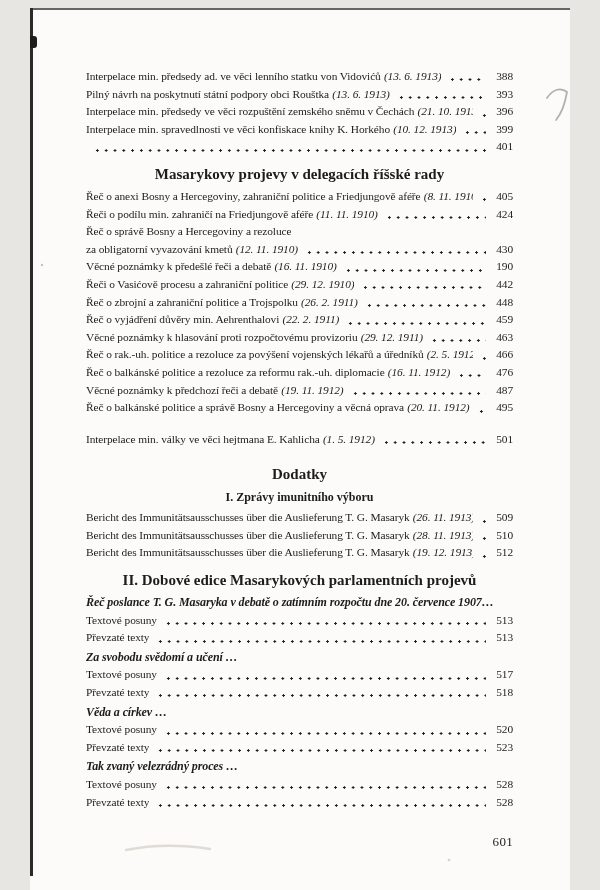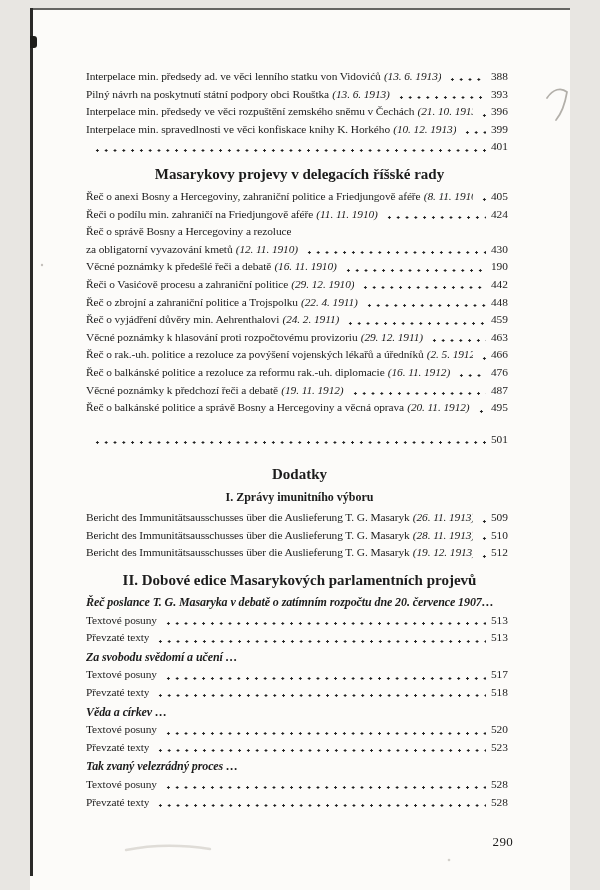"388" .pg { text-align: left -> right }
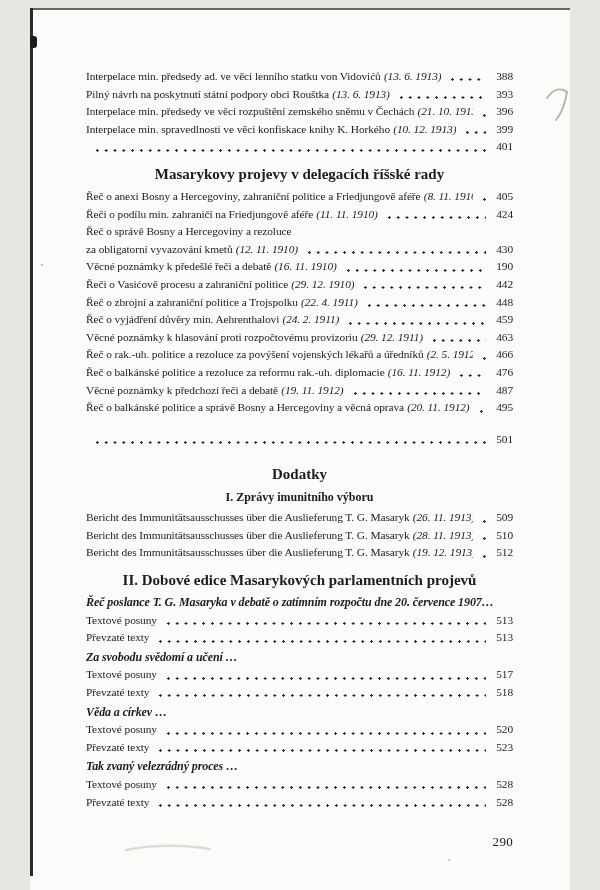"(22. 4. 1911)" em { text: 22. 4 -> 26. 2 }
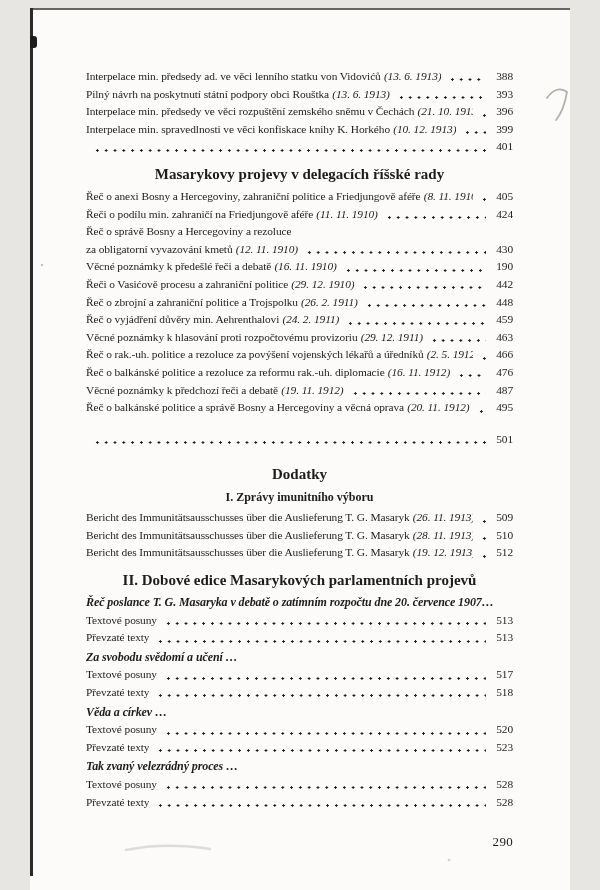"(24. 2. 1911)" em { text: 24 -> 22 }
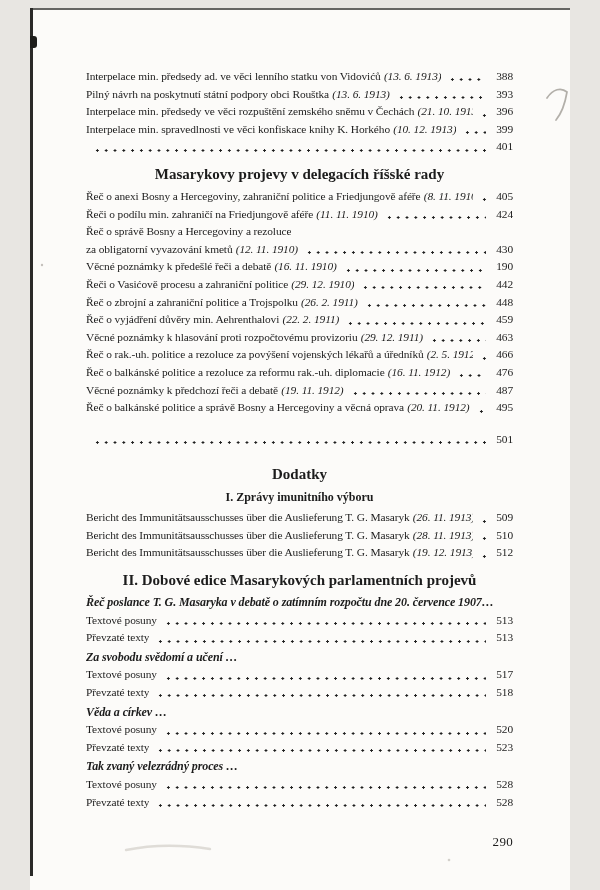"Interpelace min. války ve věci" span.t { html: none -> <span><span>Interpelace min. války ve věci hejtmana E. Kahlicha</span><em>(1. 5. 1912)</em></span> }
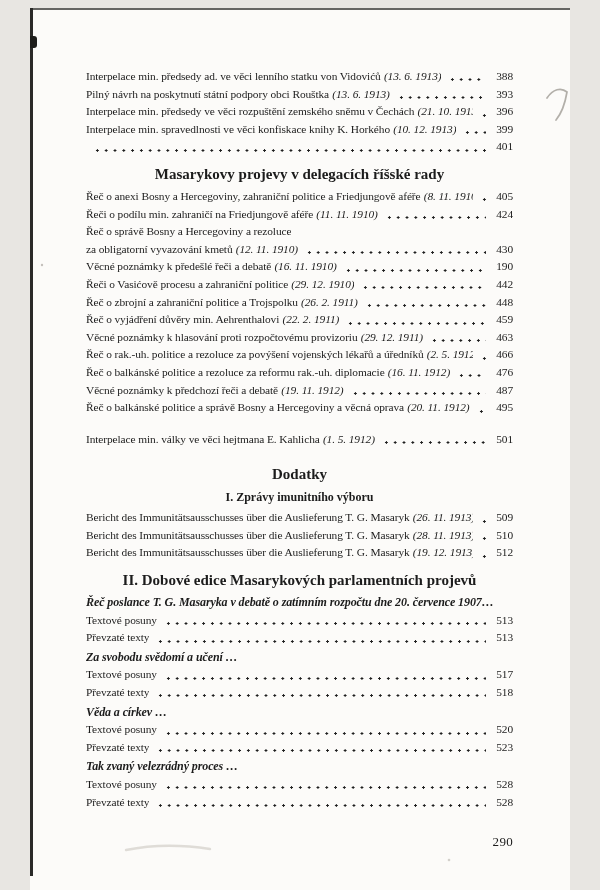"290" div.pagenum { text: 290 -> 601 }
